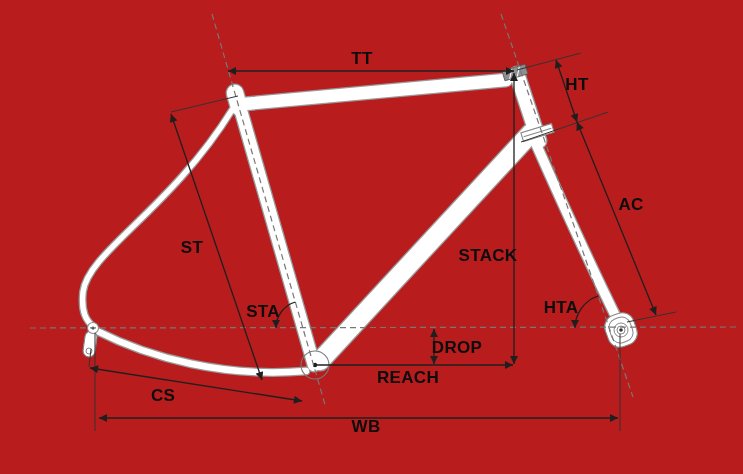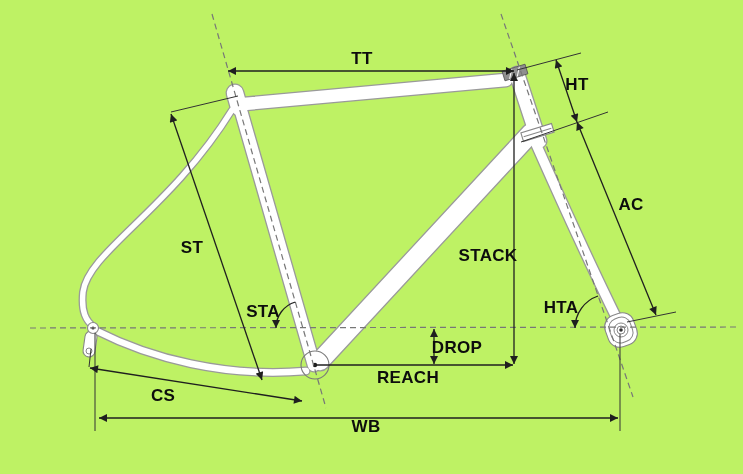"TT" .stage { background: #bef264 -> #b91c1c }
